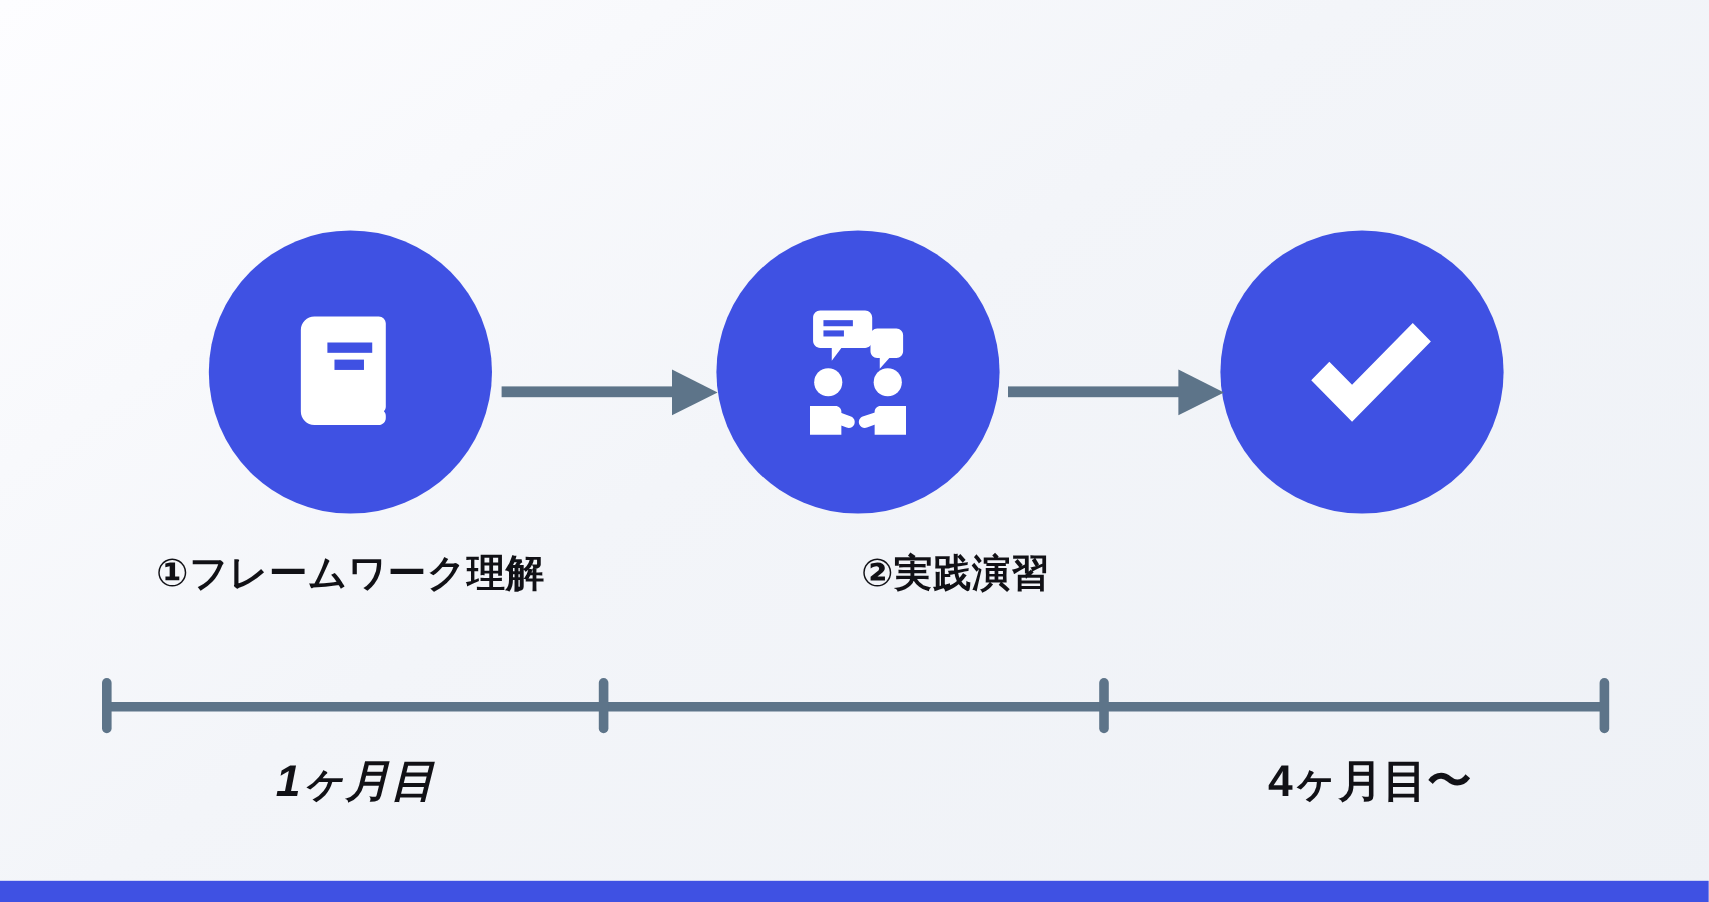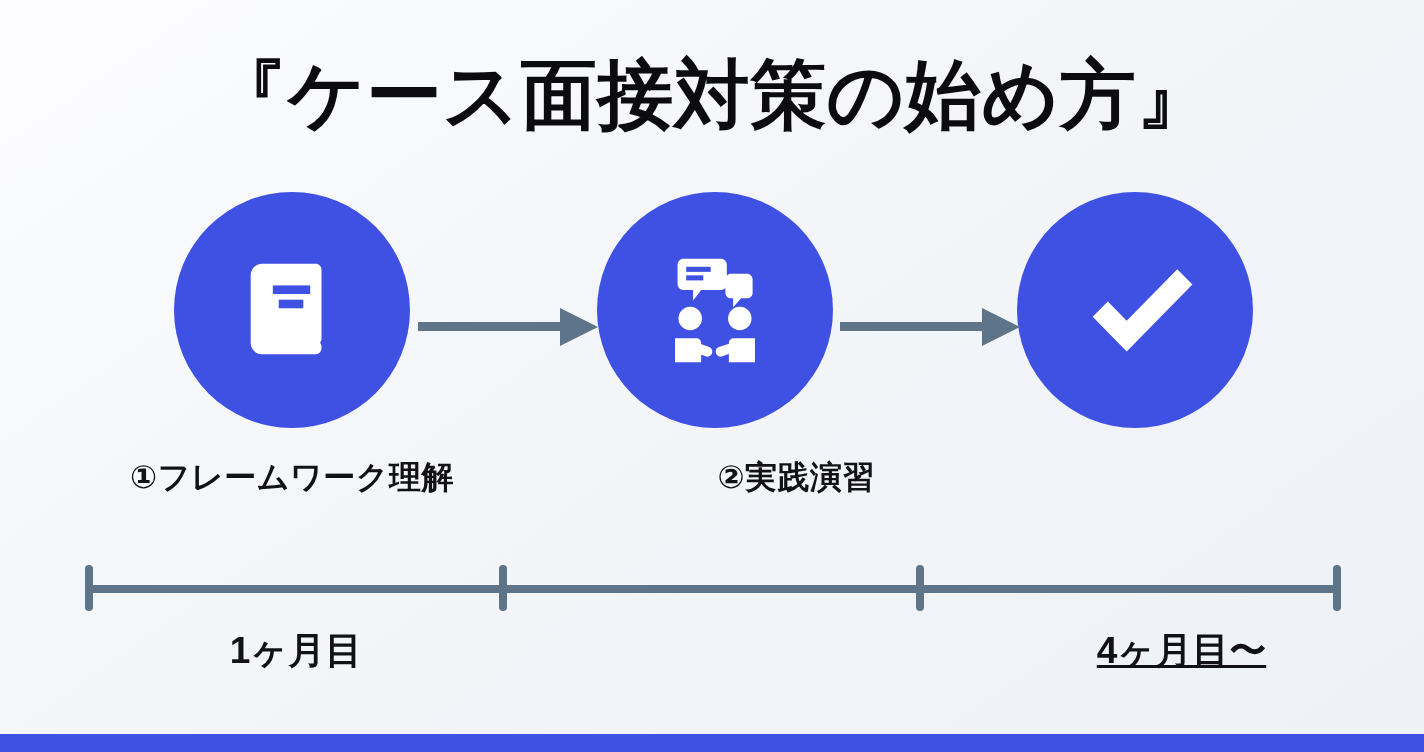"『ケース面接対策の始め方』" div.title { html: <div>『ケース面接対策の始め方』</div> -> none }
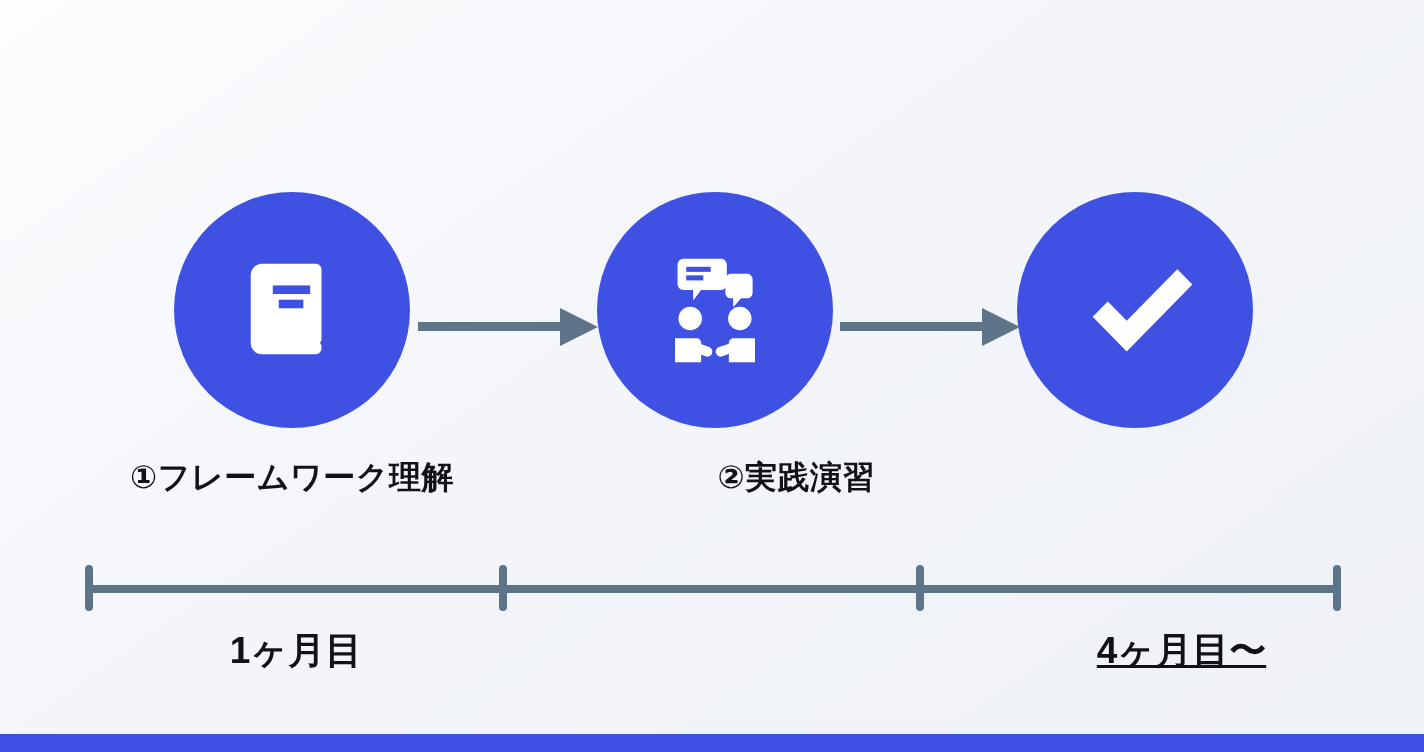"1ヶ月目" .tl-label.l1 { font-style: none -> italic }
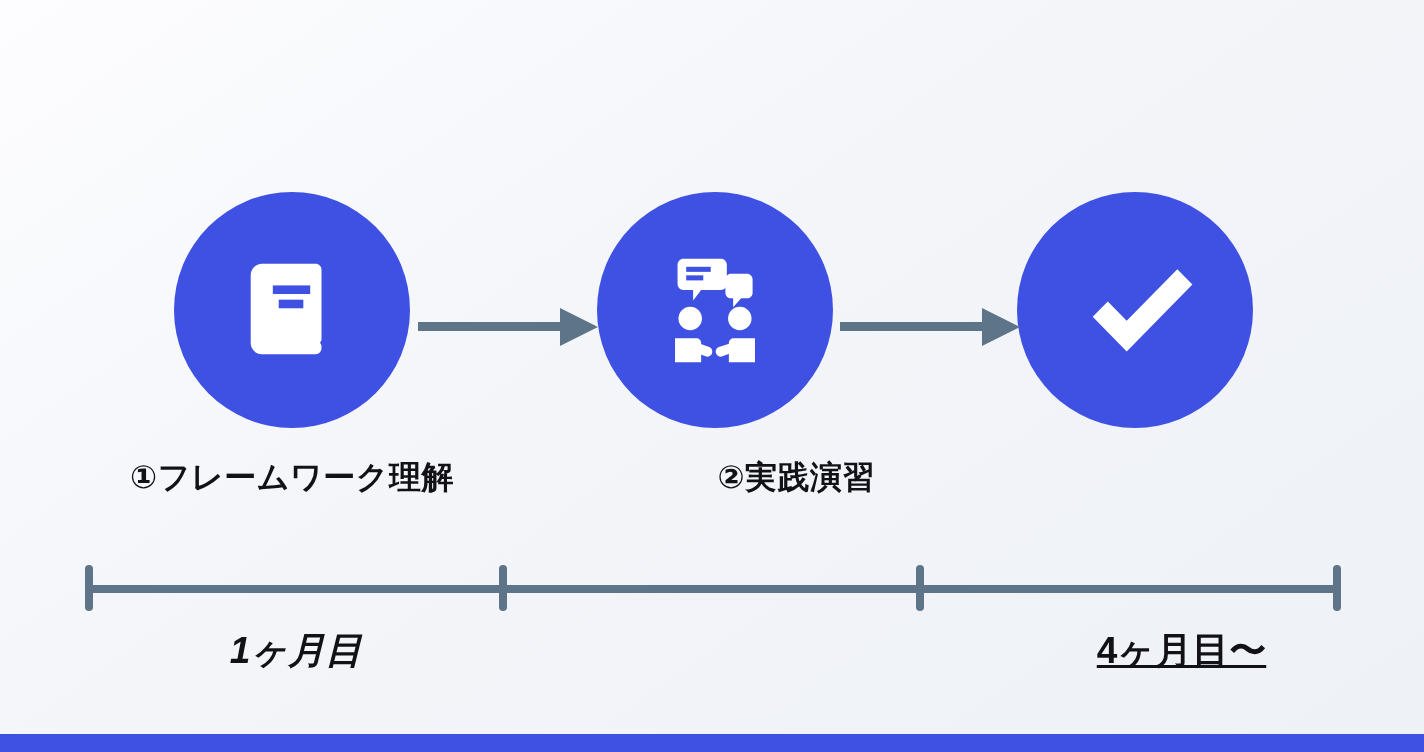"4ヶ月目〜" .tl-label.l3 { left: 973px -> 933px; text-decoration: underline -> none }
